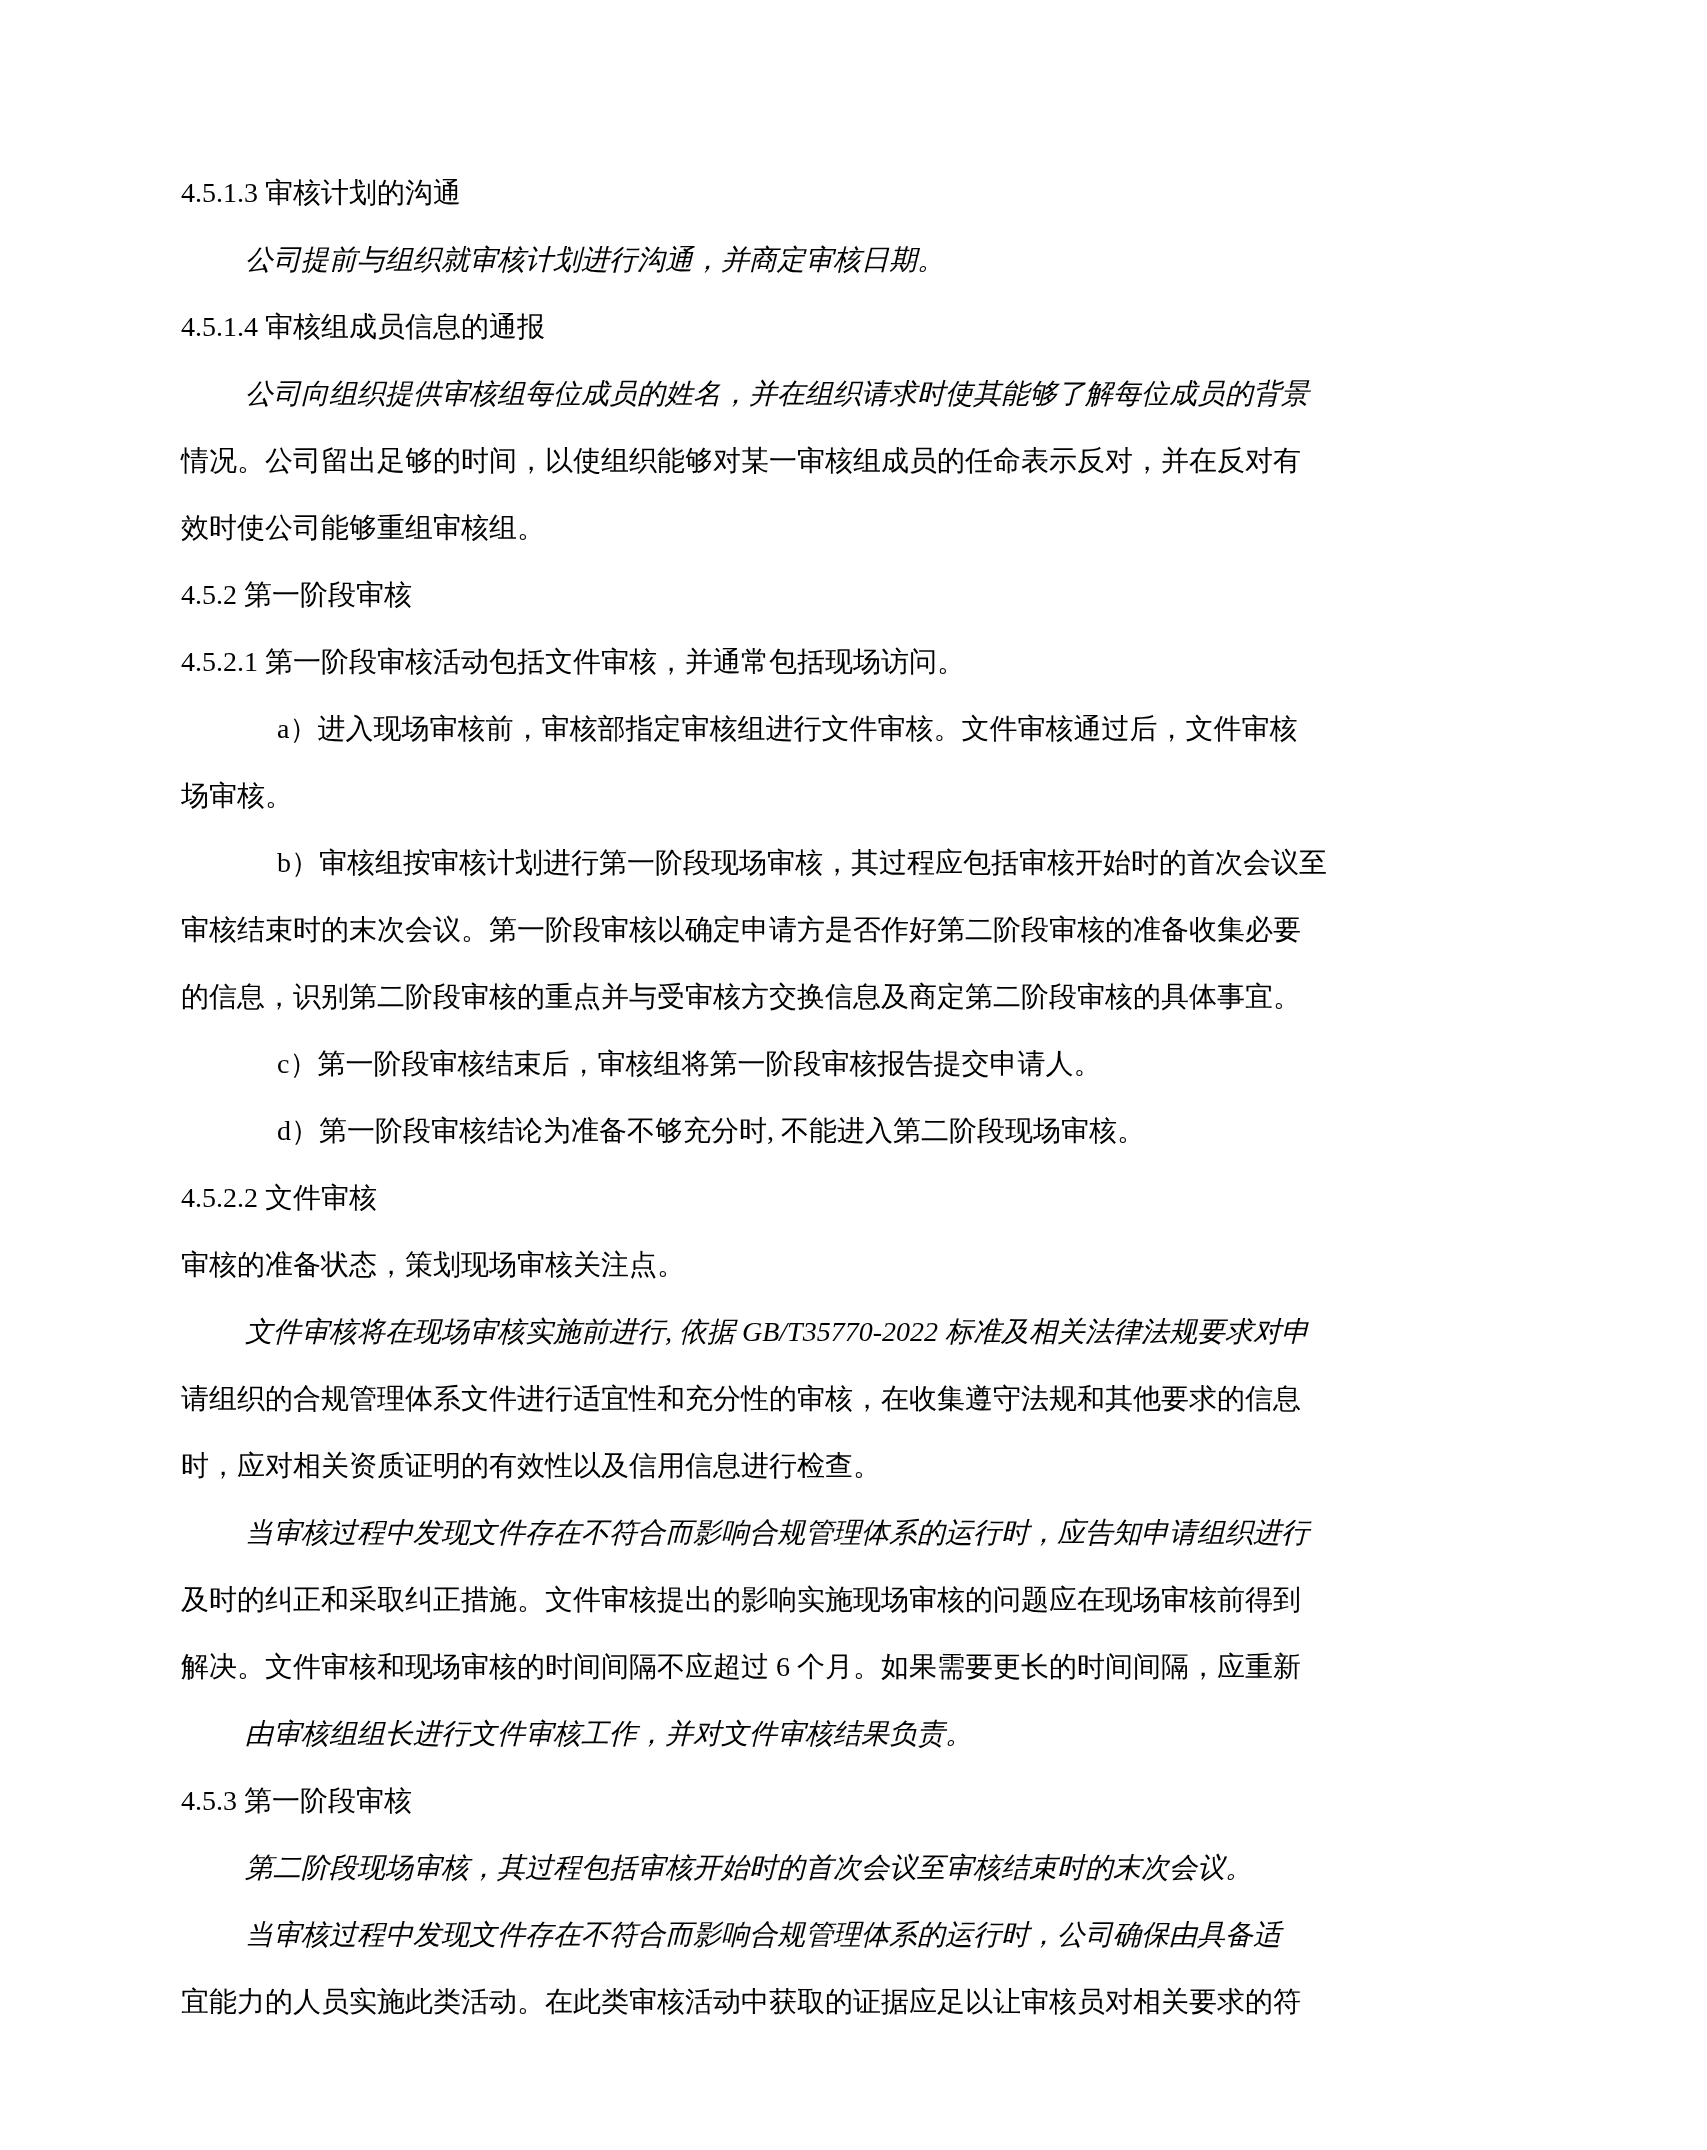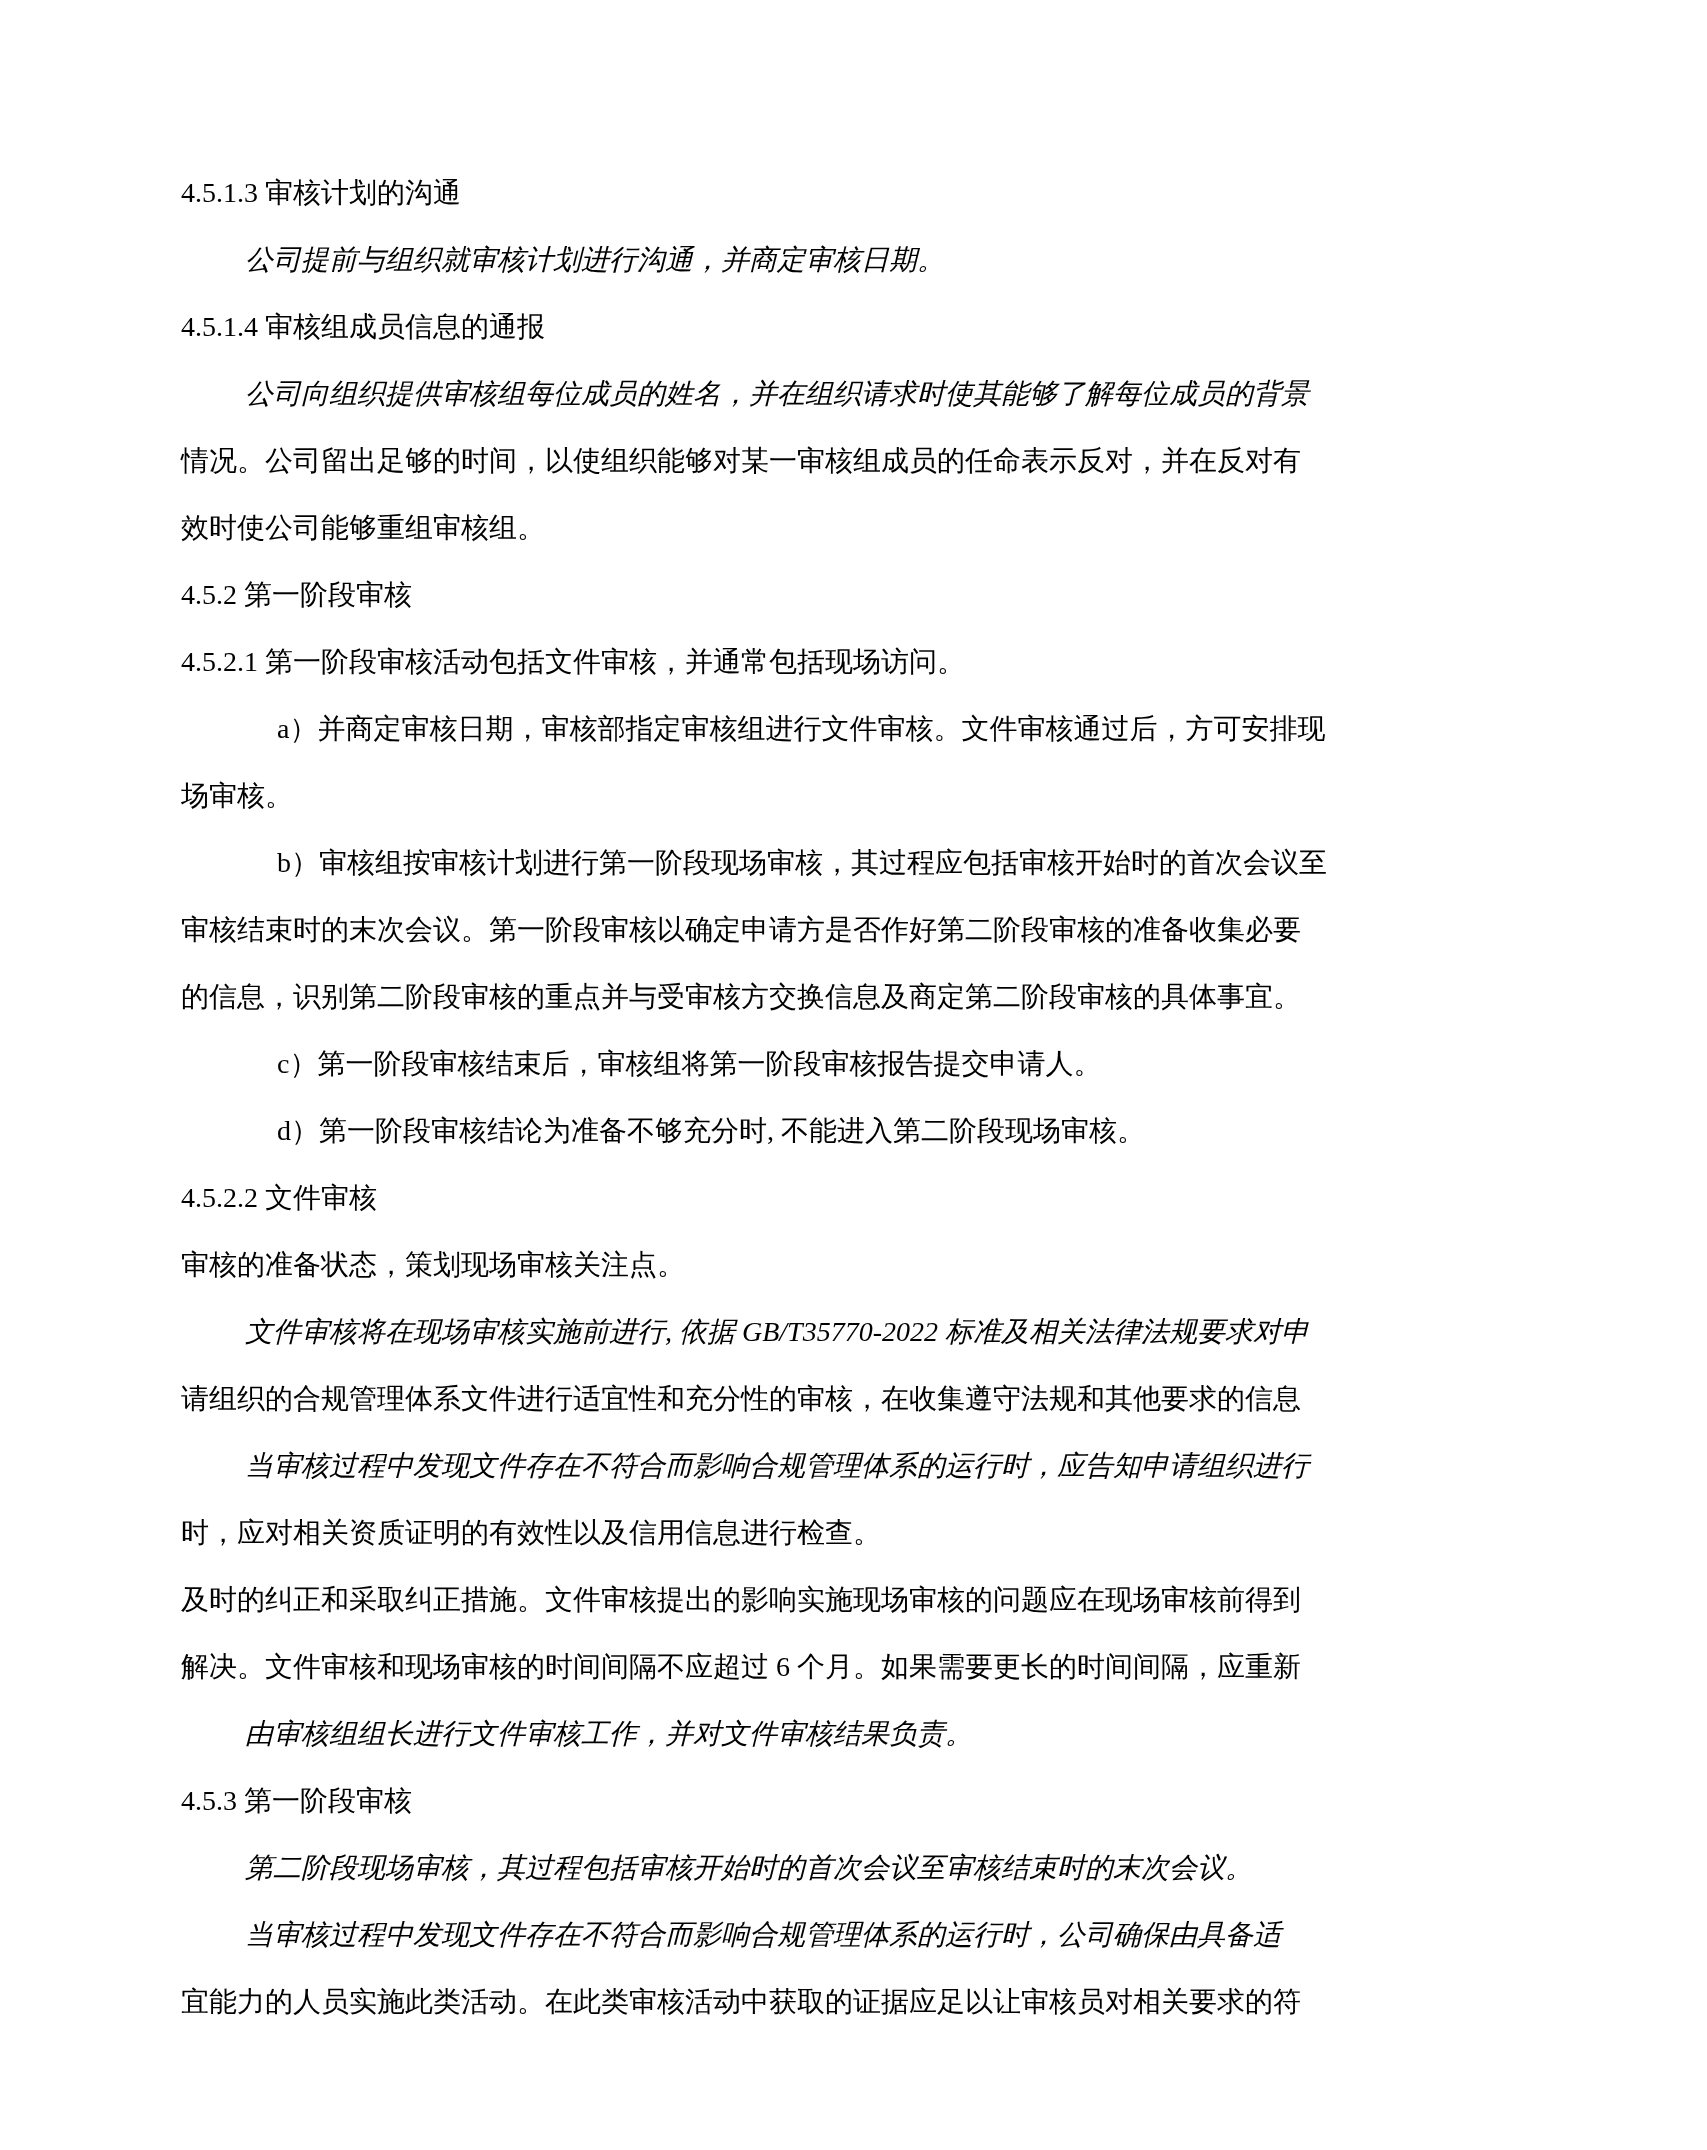"a）并商定审核日期，审核部指定审核组进行文件审核。文件审核通过后，方可安排现" div.ln { text: 并商定审核日期，审核部指定审核组进行文件审核。文件审核通过后，方可安排现 -> 进入现场审核前，审核部指定审核组进行文件审核。文件审核通过后，文件审核 }
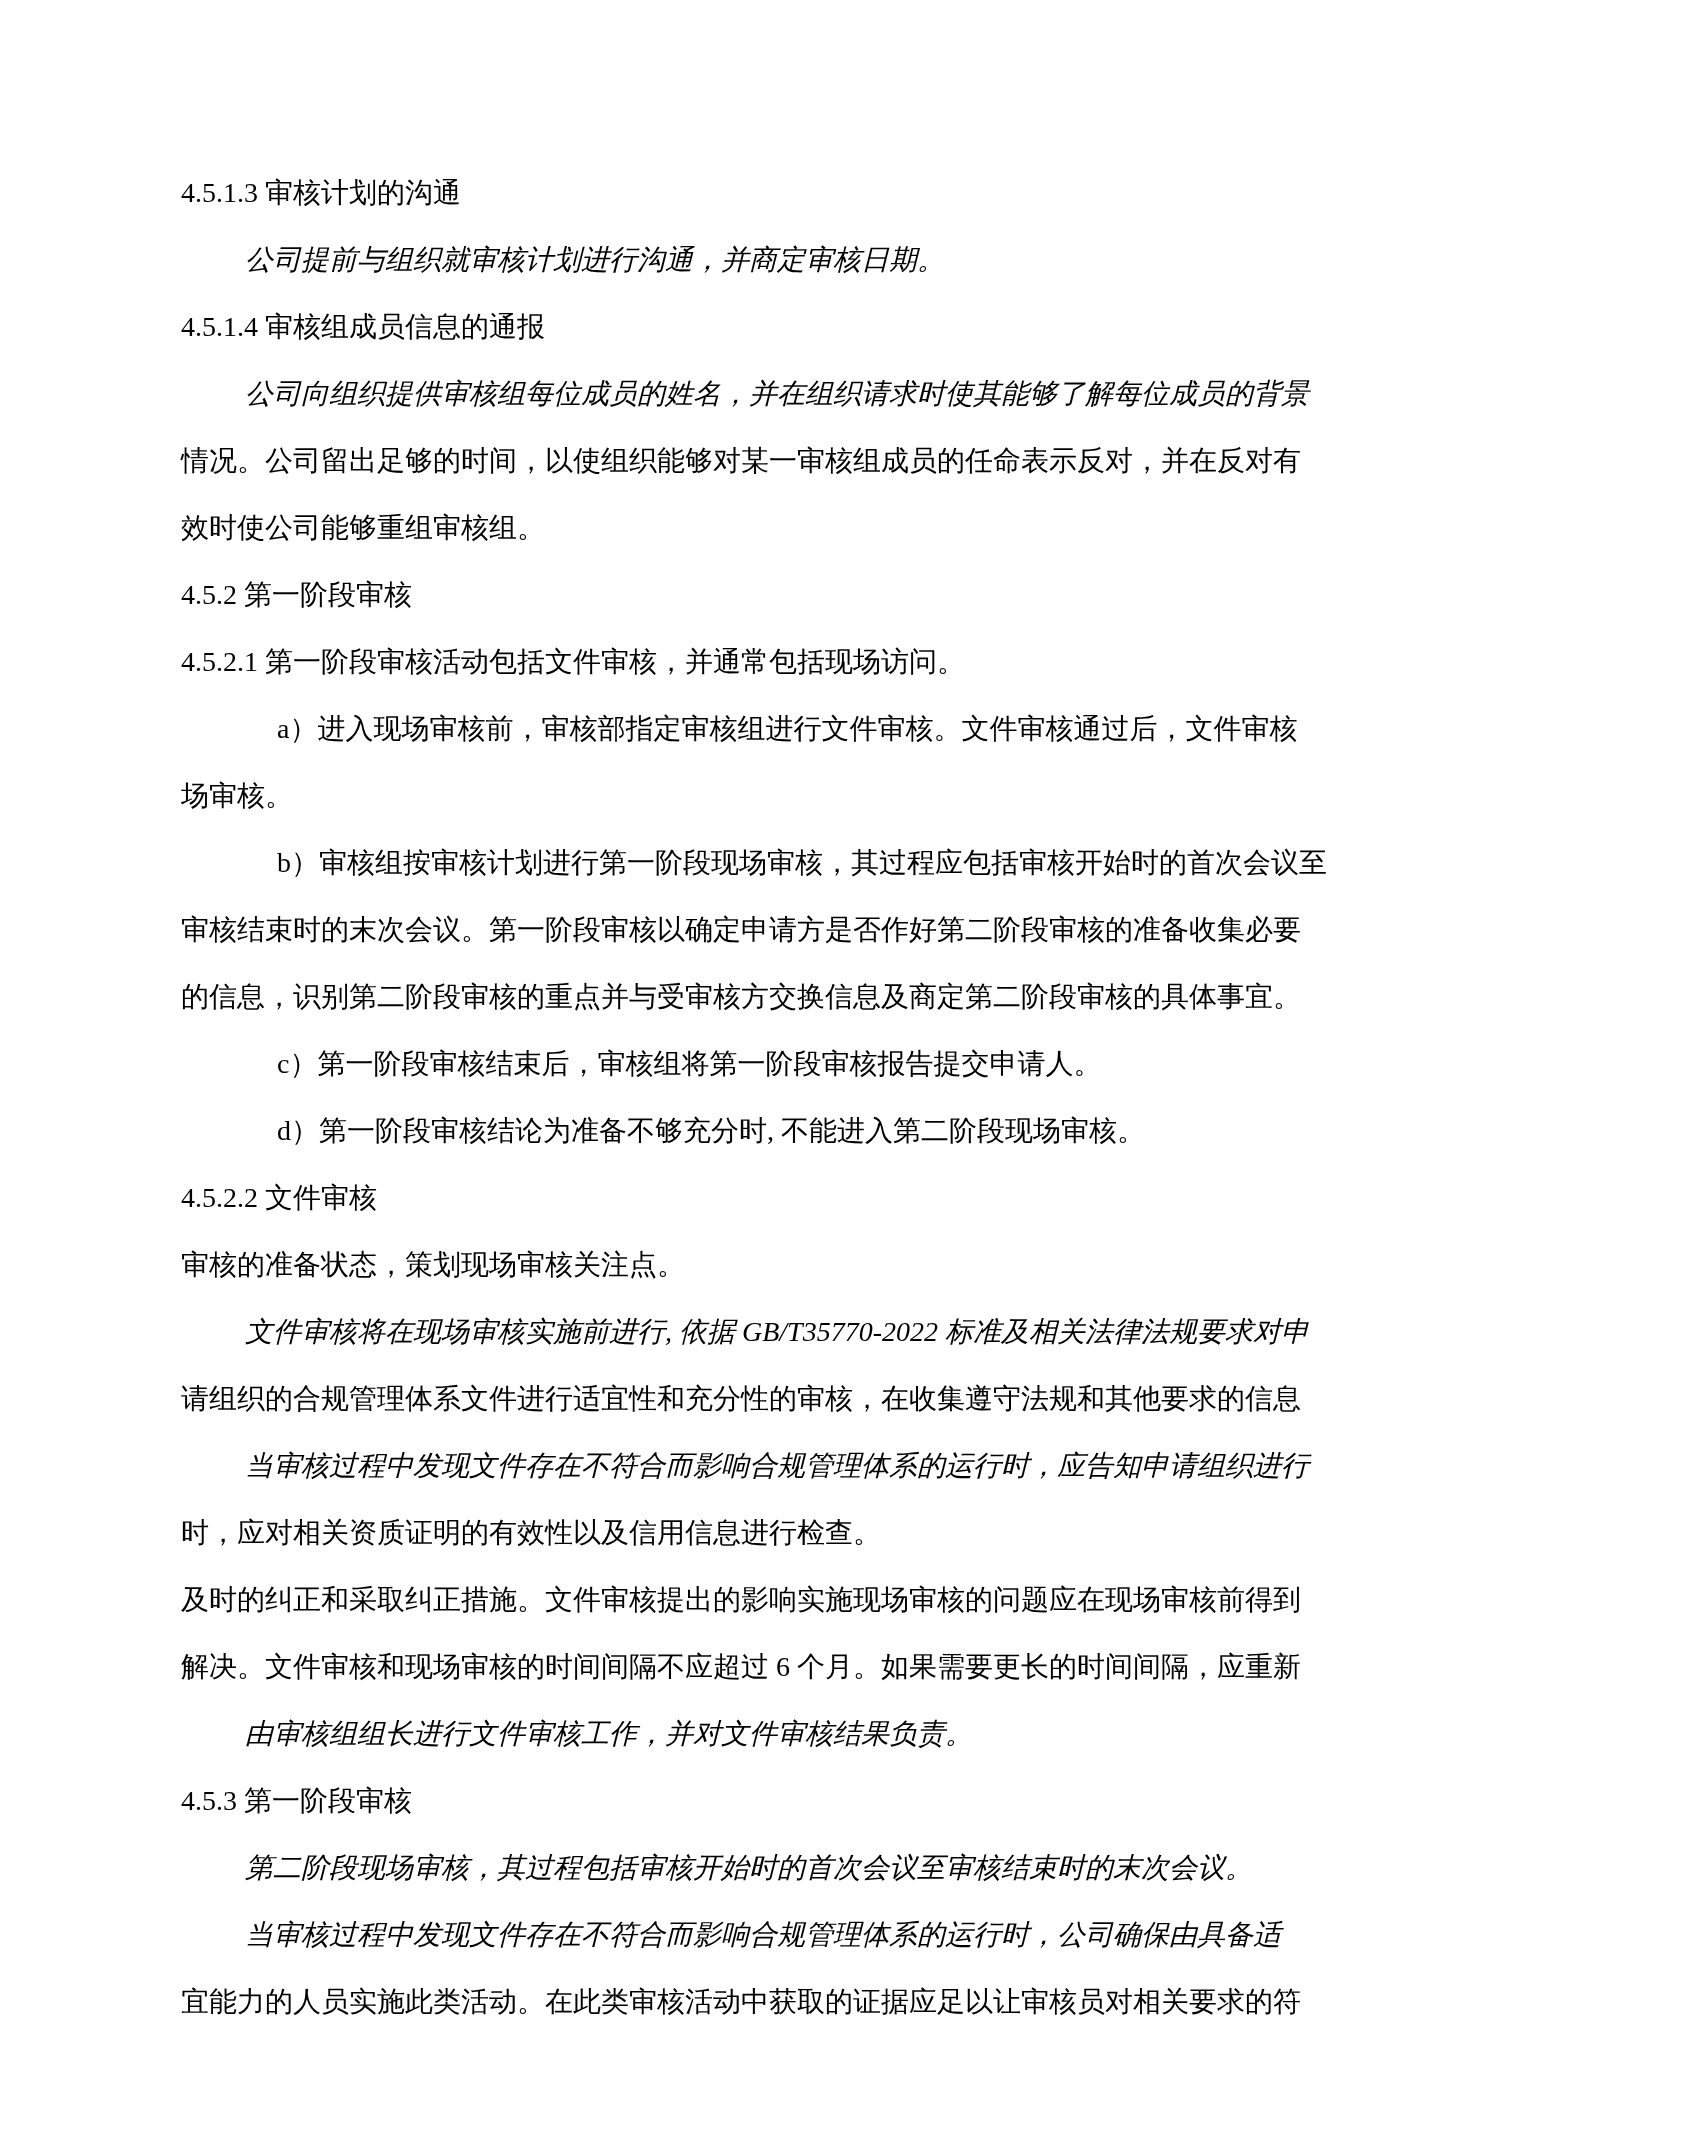"当审核过程中发现文件存在不符合而影响合规管理体系的运行时，应告知申请组织进行" div.ln { order: before "时，应对相关资质证明的有效性以及信用信息进行检查。" -> after "时，应对相关资质证明的有效性以及信用信息进行检查。" }
